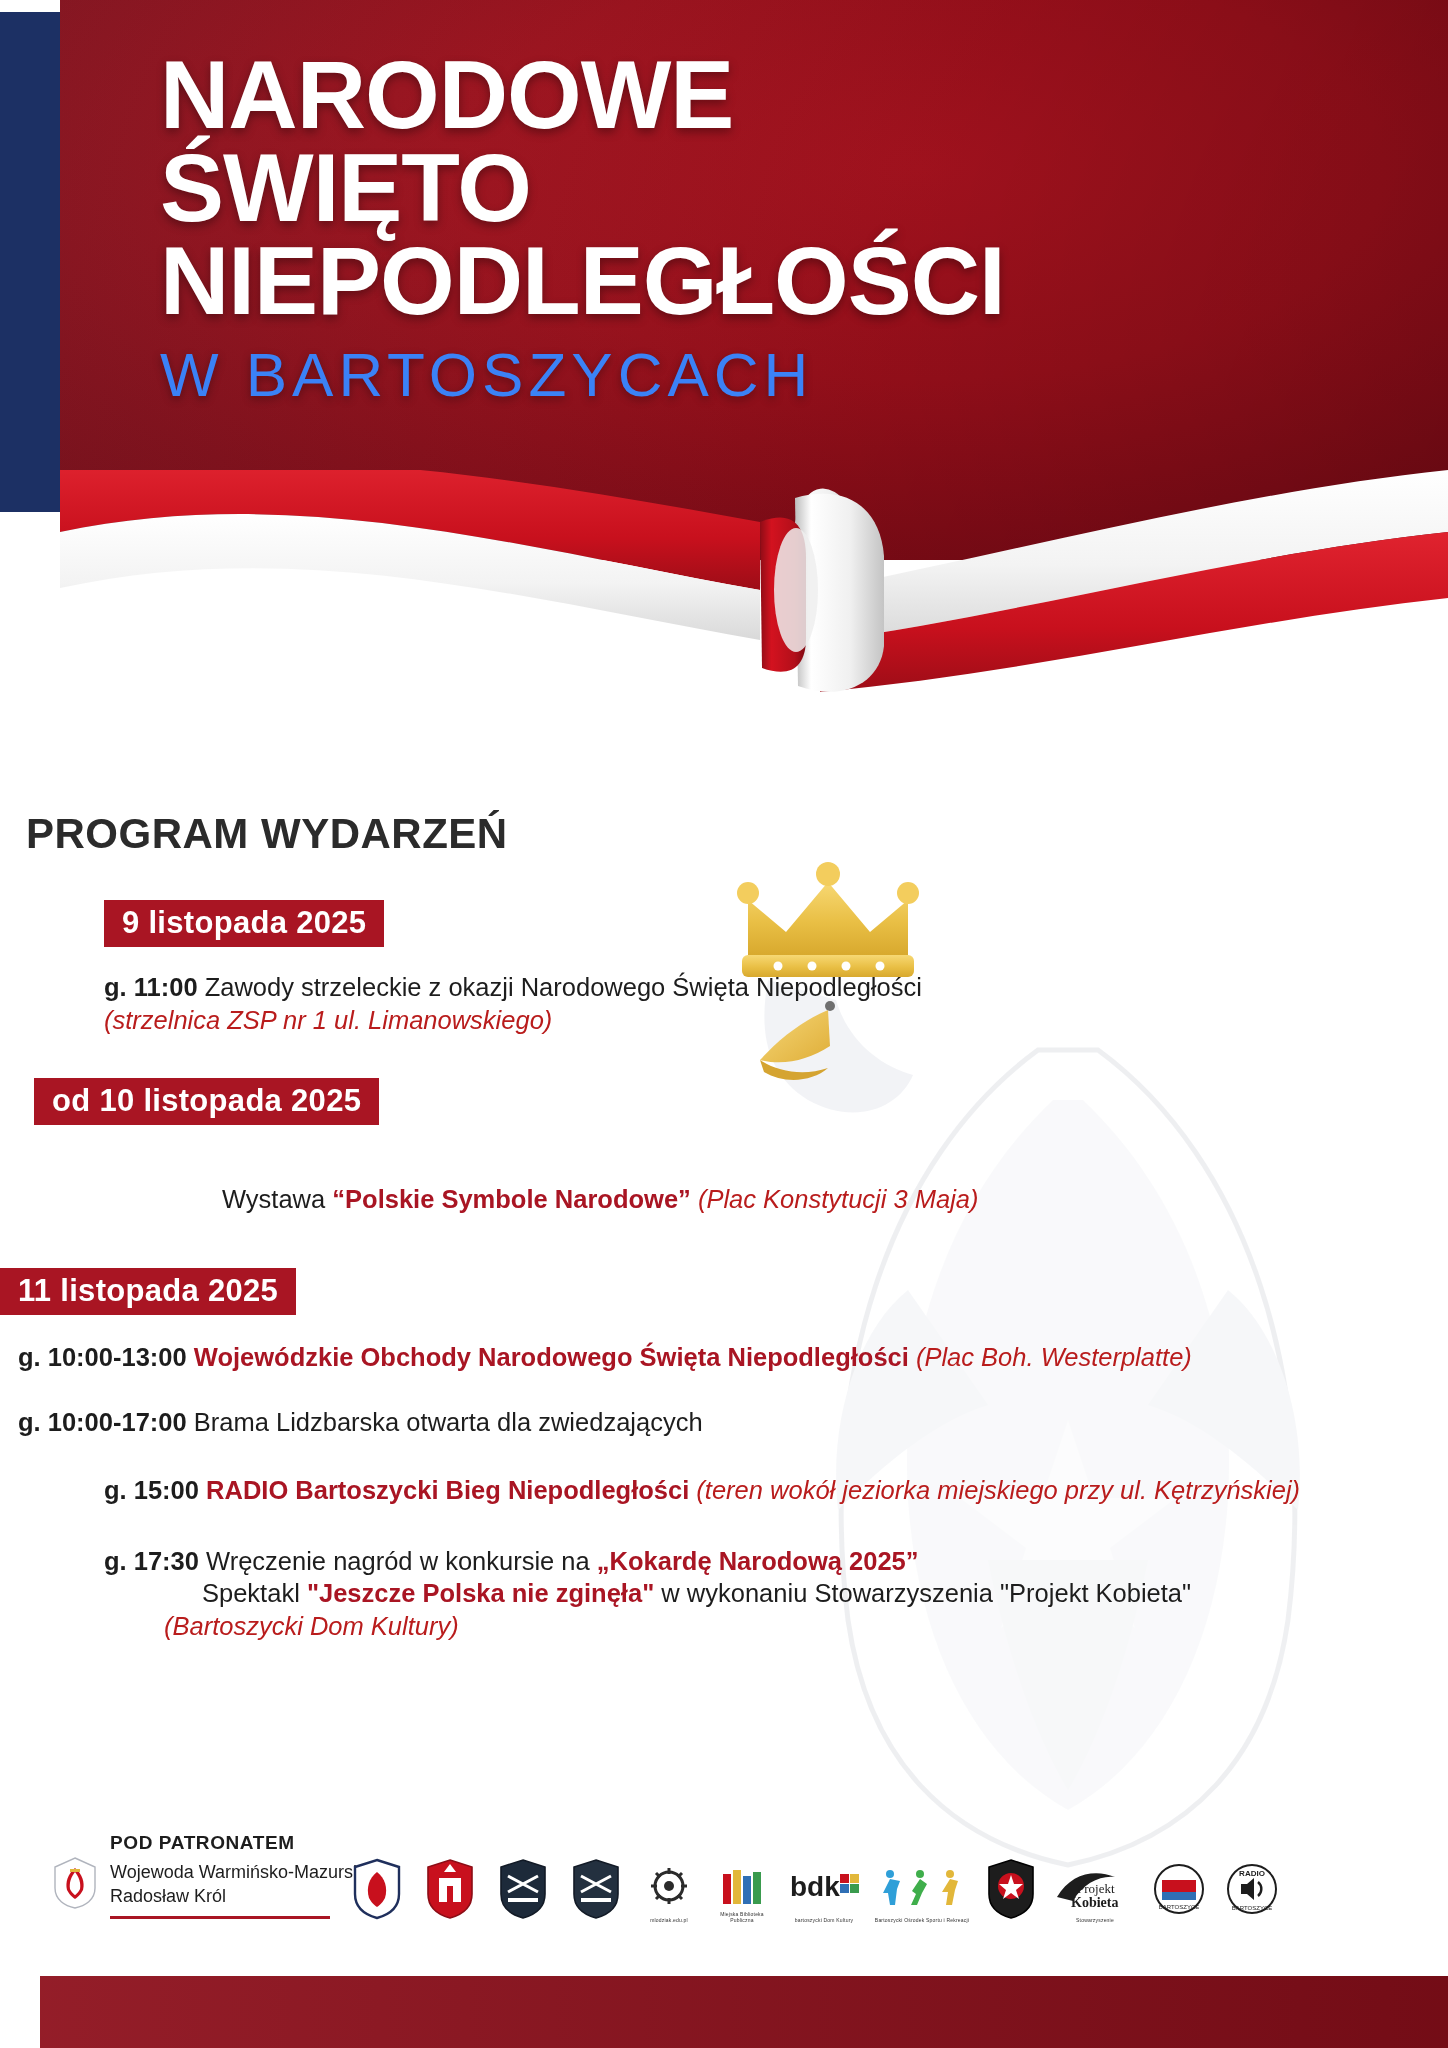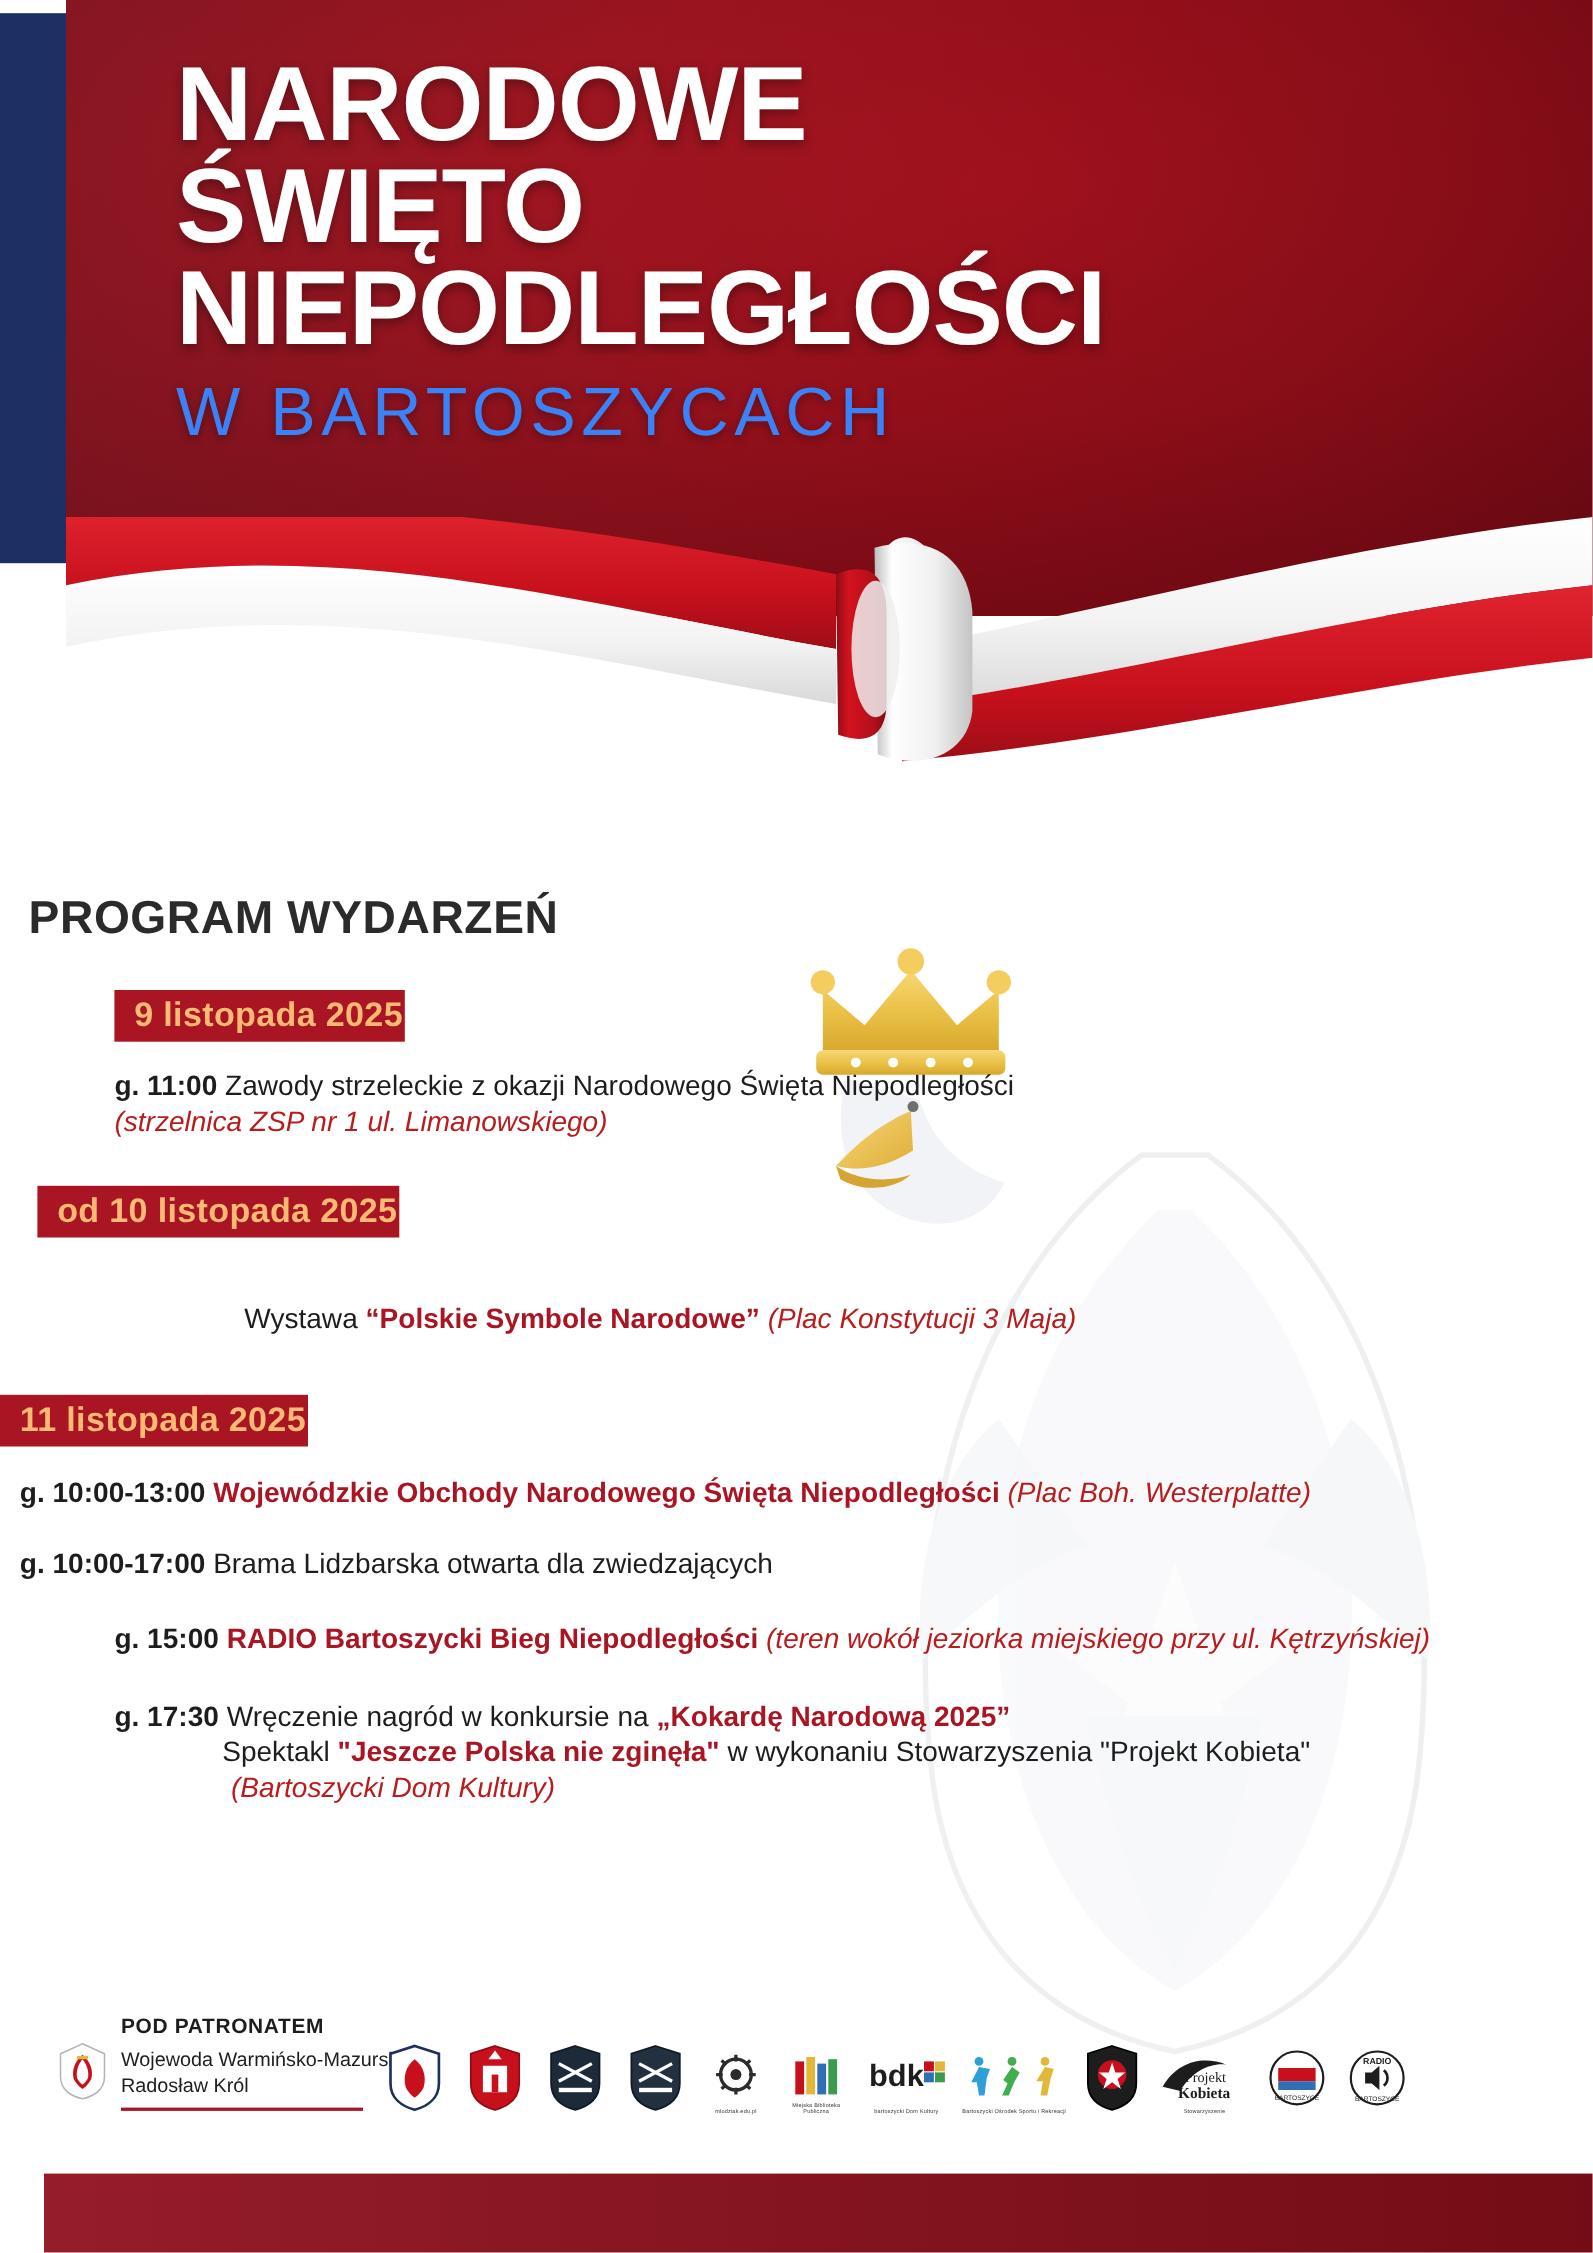"9 listopada 2025" .date-badge { color: #fdba74 -> #ffffff; padding: 7px 2px 9px 18px -> 7px 18px 9px 18px }
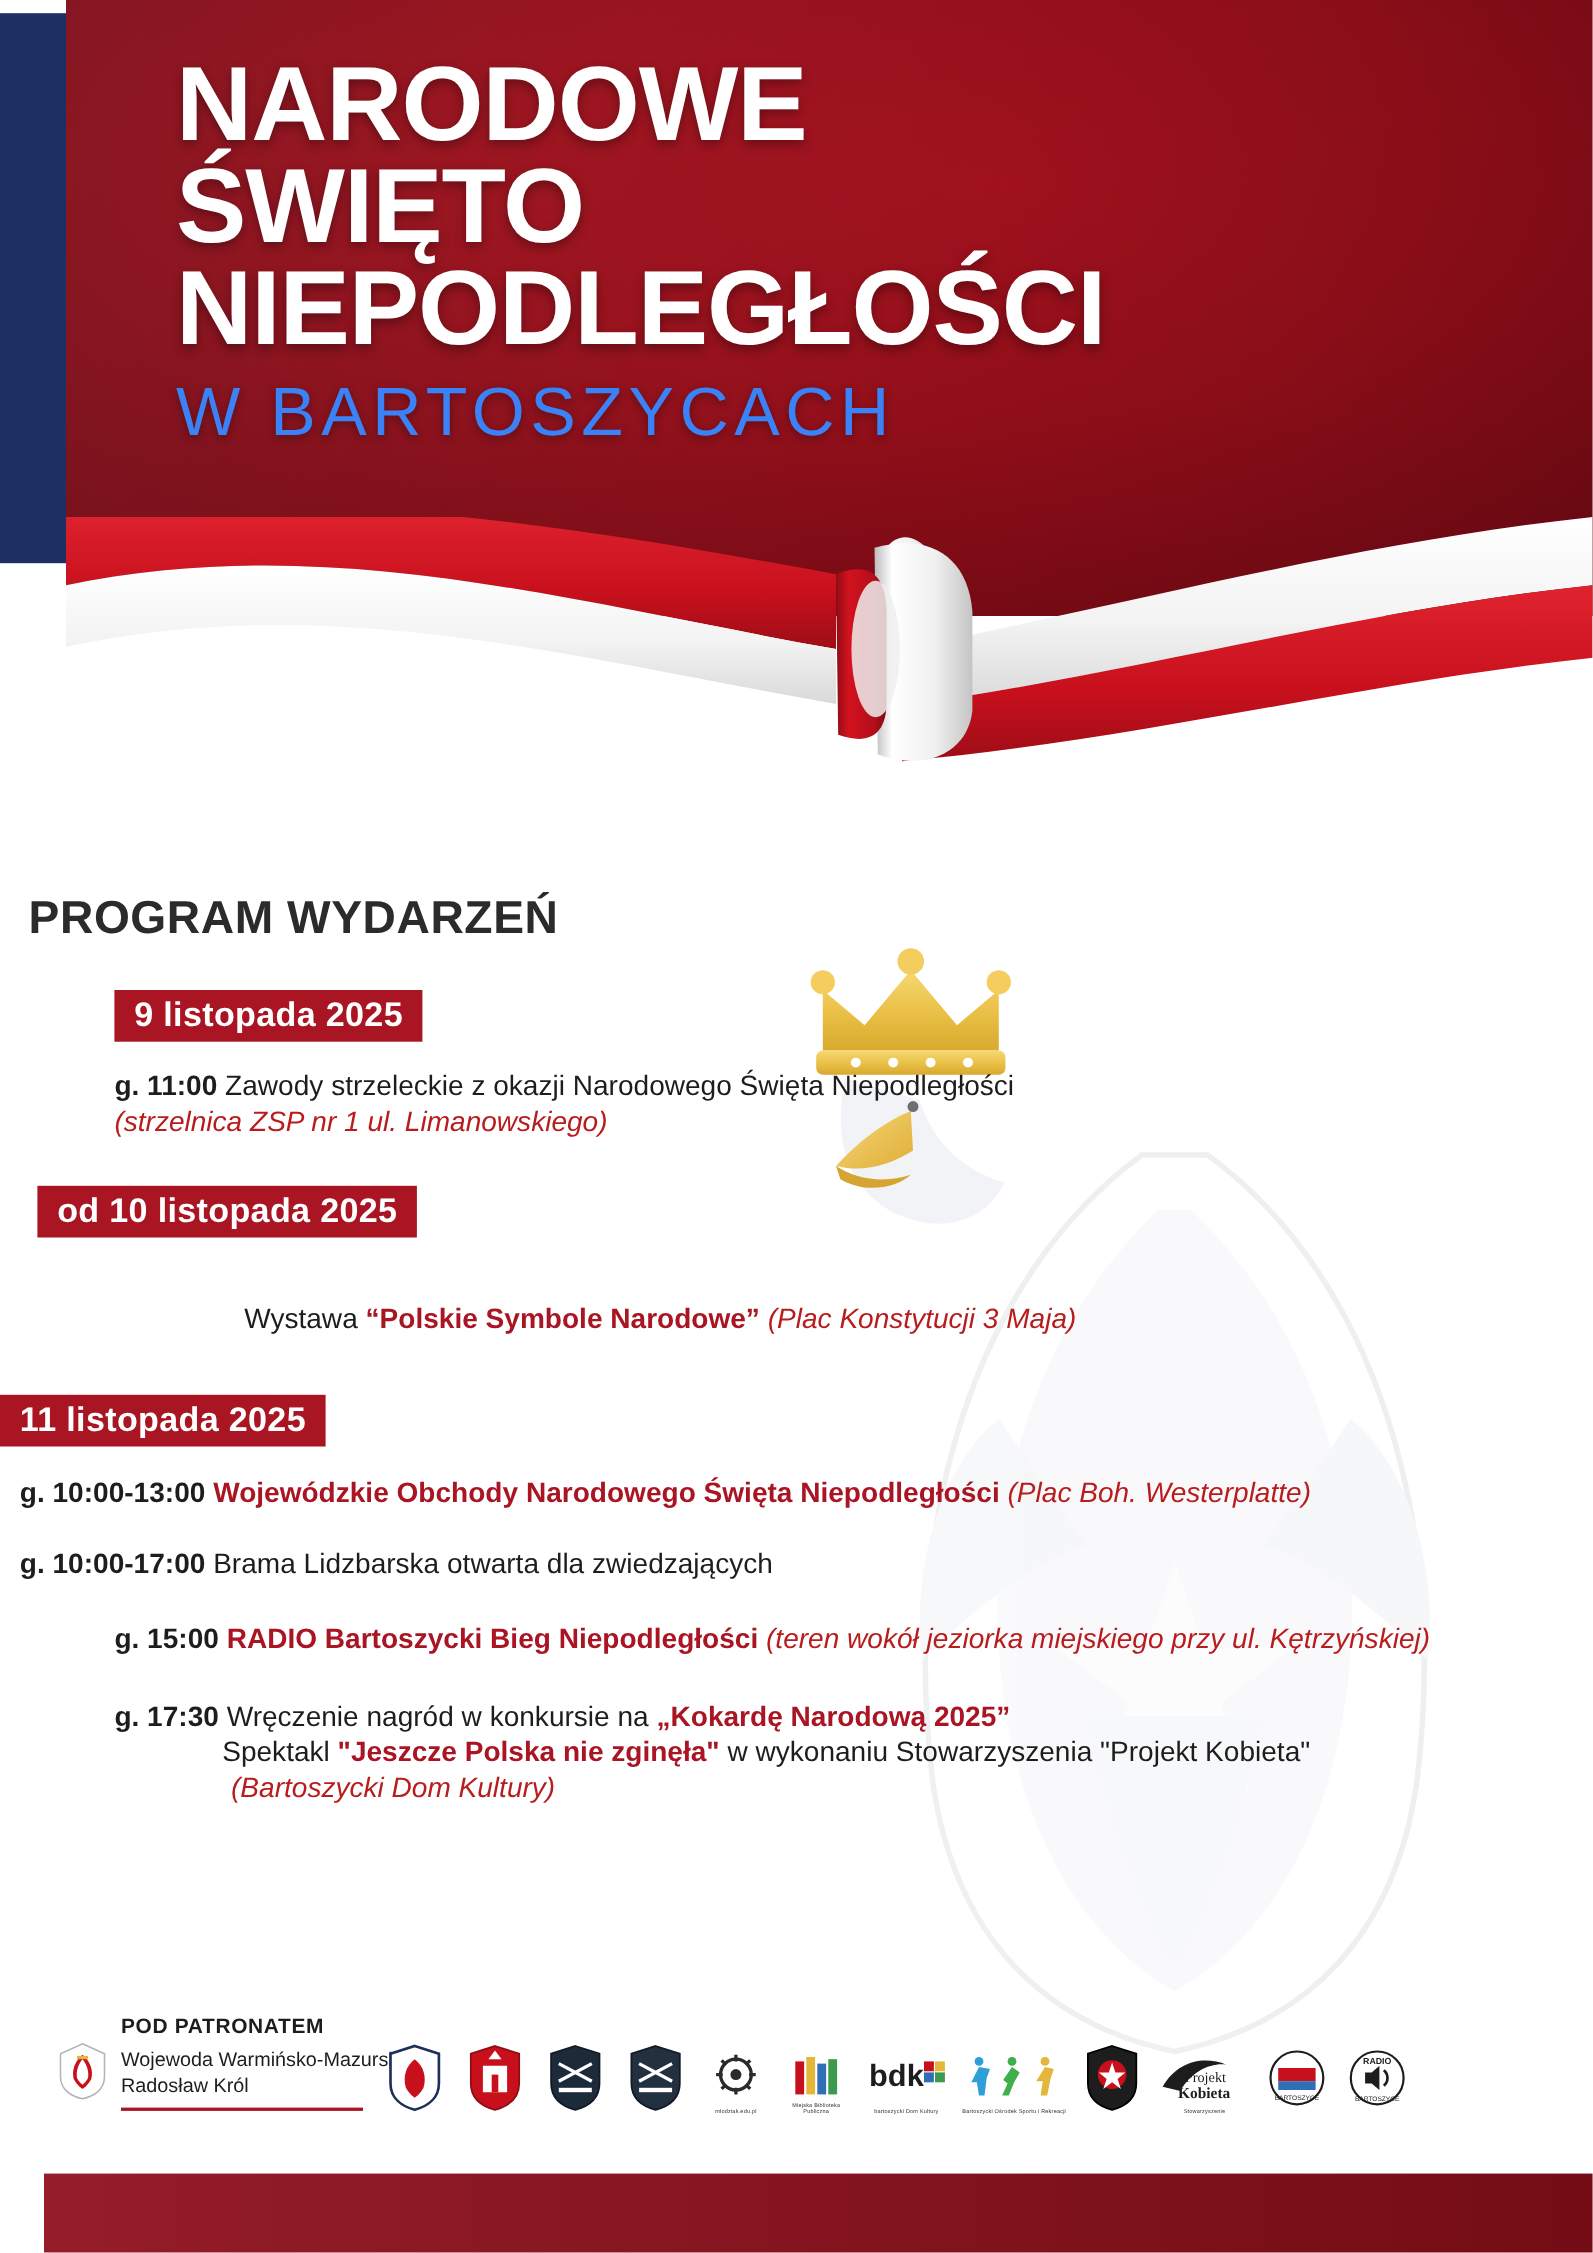"(Bartoszycki Dom Kultury)" div.ital { margin-left: 106px -> 60px }
